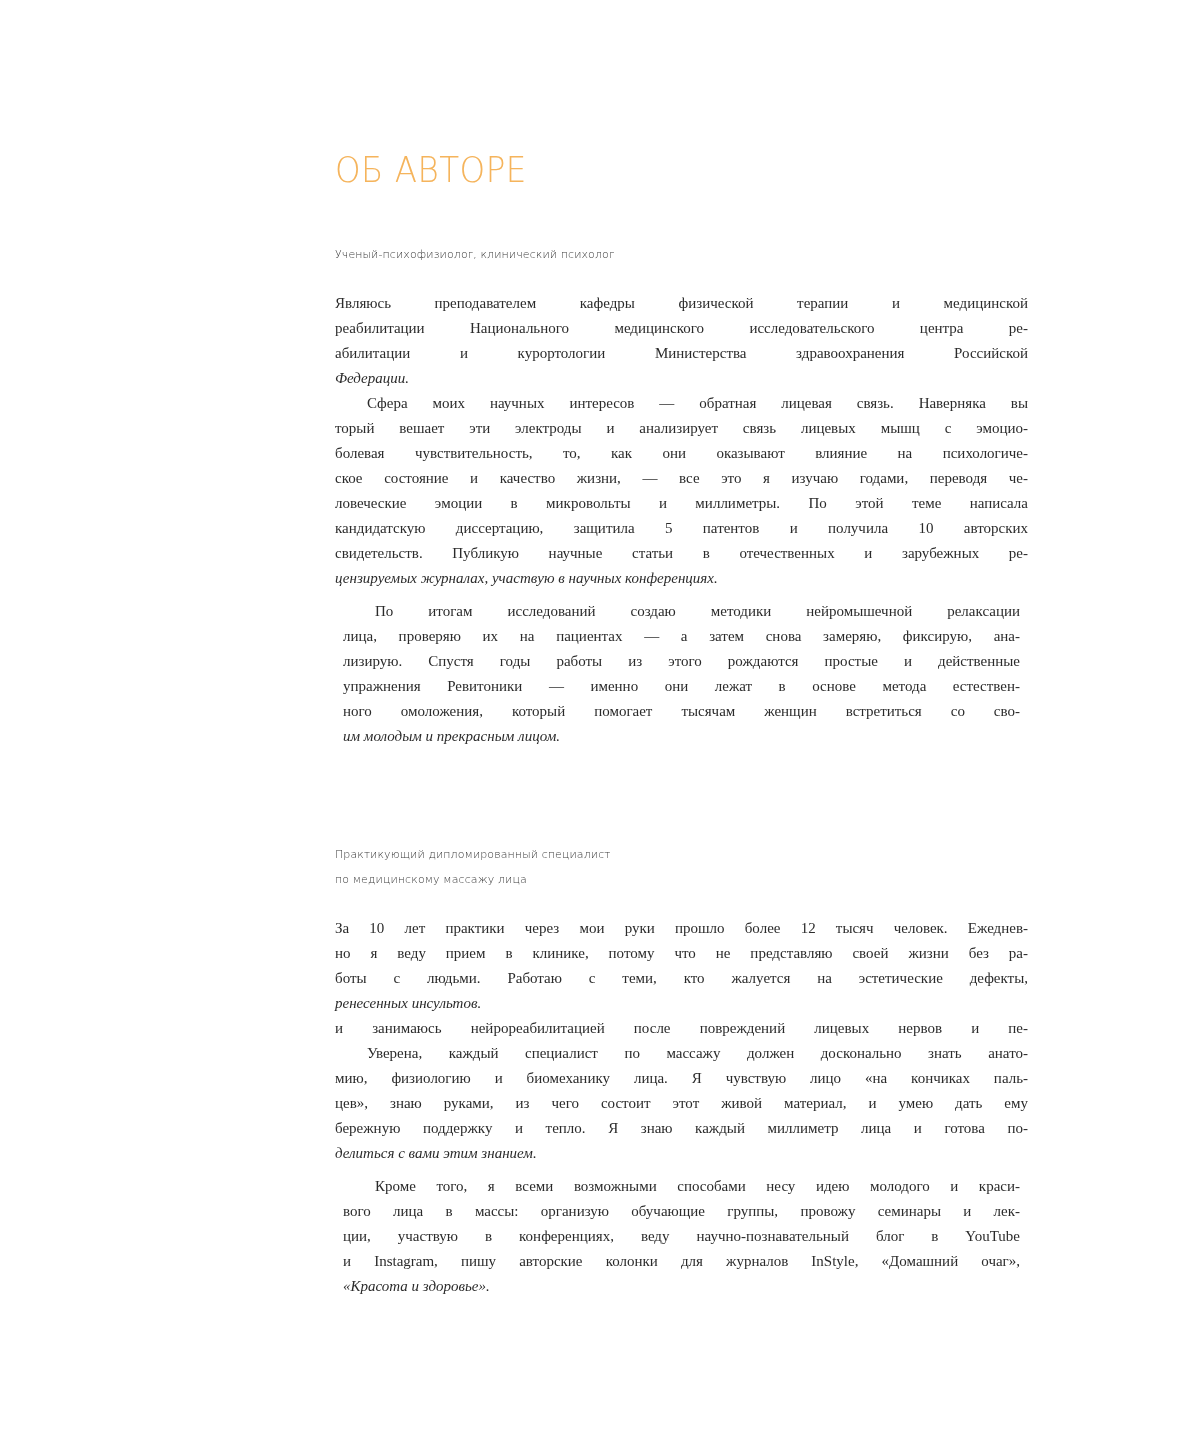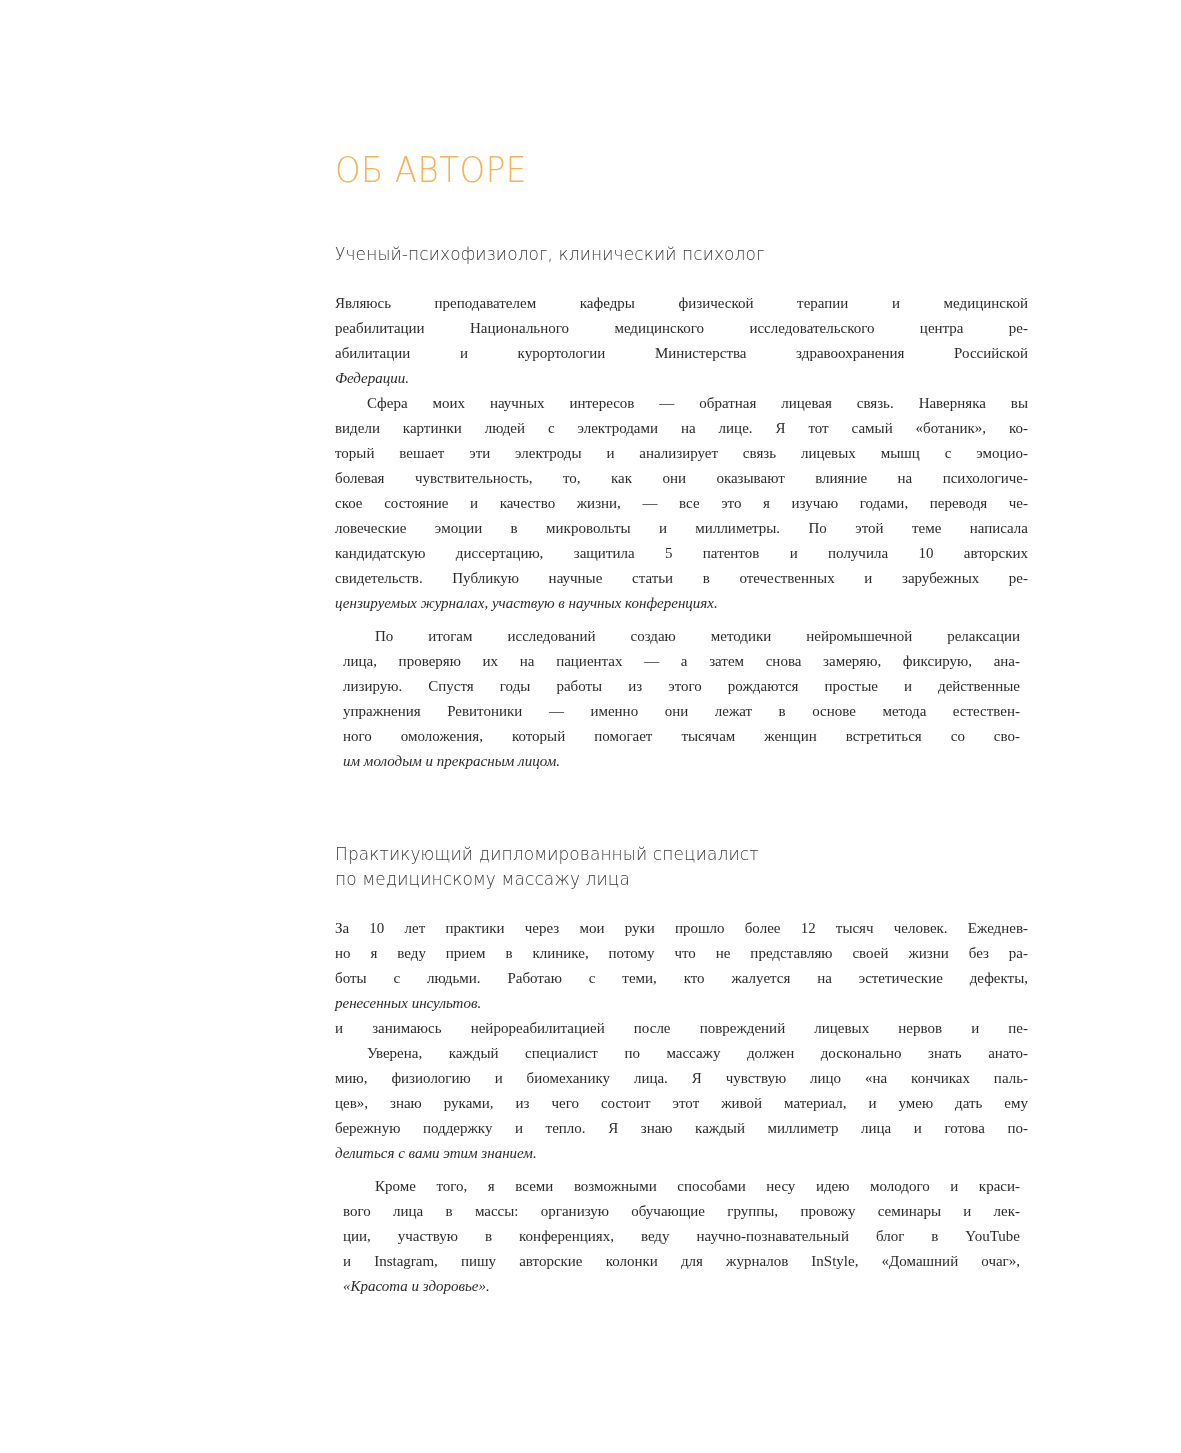"Ученый-психофизиолог, клинический" .subhead { font-size: 17px -> 11px }
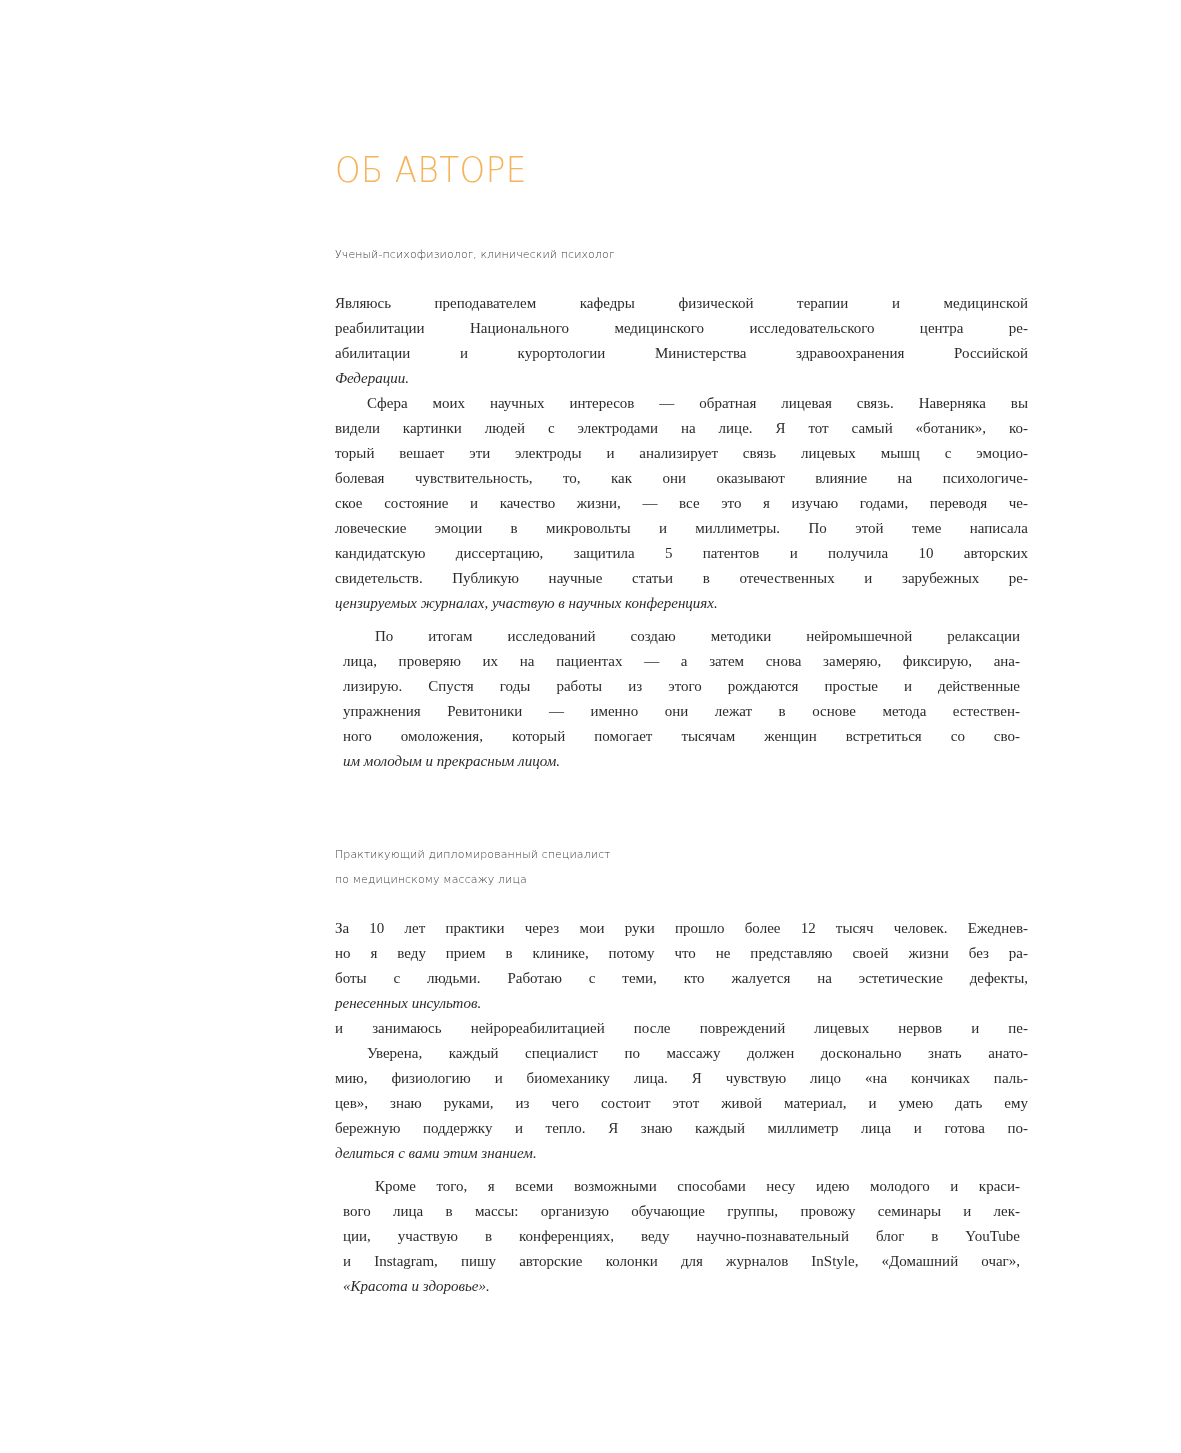"видели картинки людей с электродами" span.ln { html: <span>видели картинки людей с электродами на лице. Я тот самый «ботаник», ко-</span> -> none }
